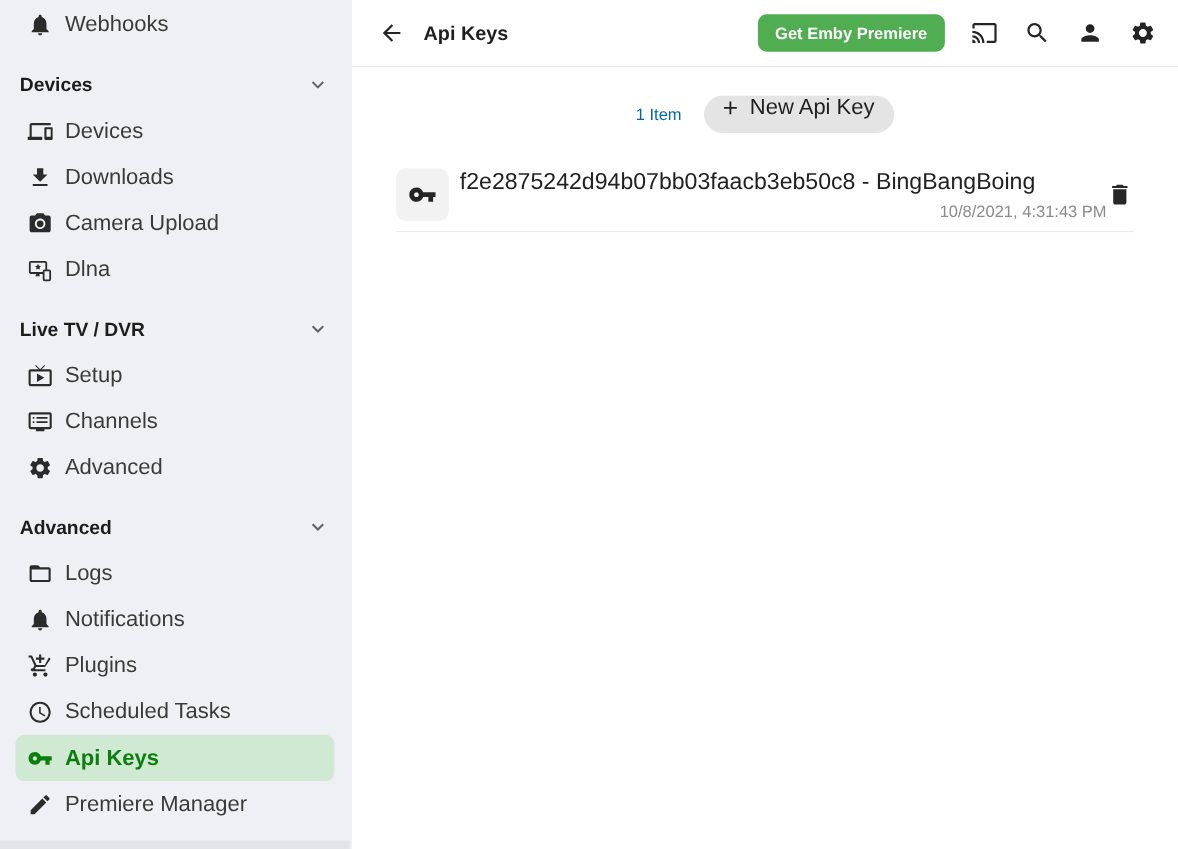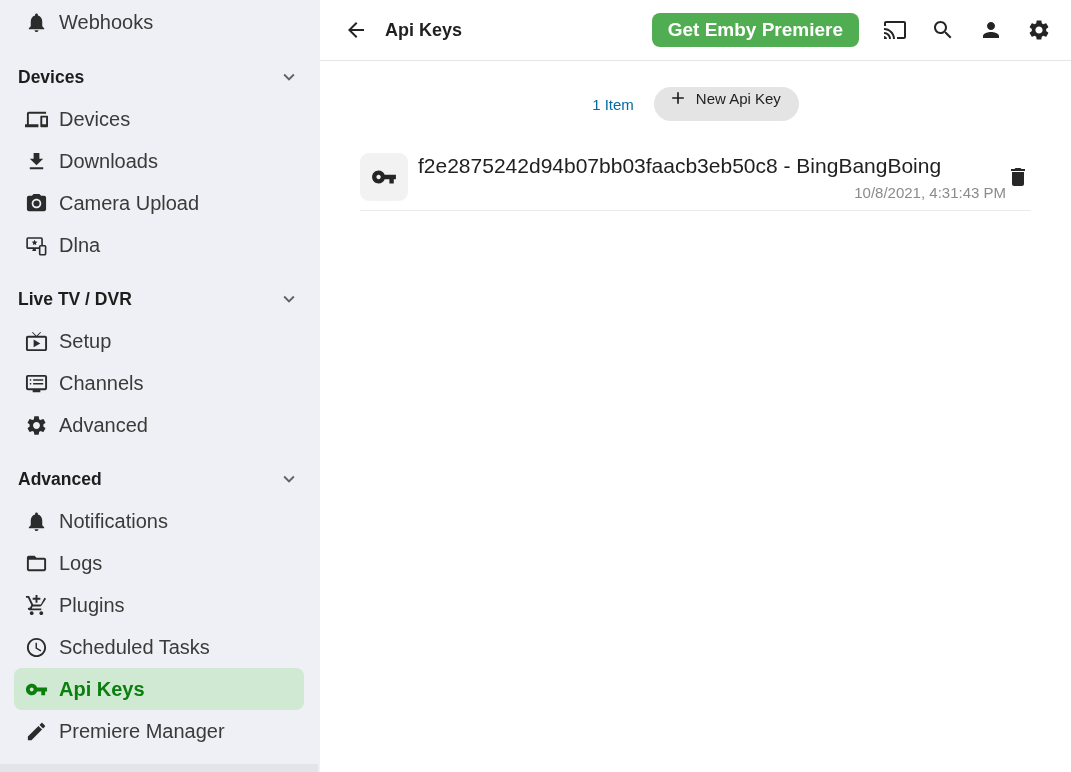"Get Emby Premiere" .premiere-btn { font-size: 19px -> 15px }
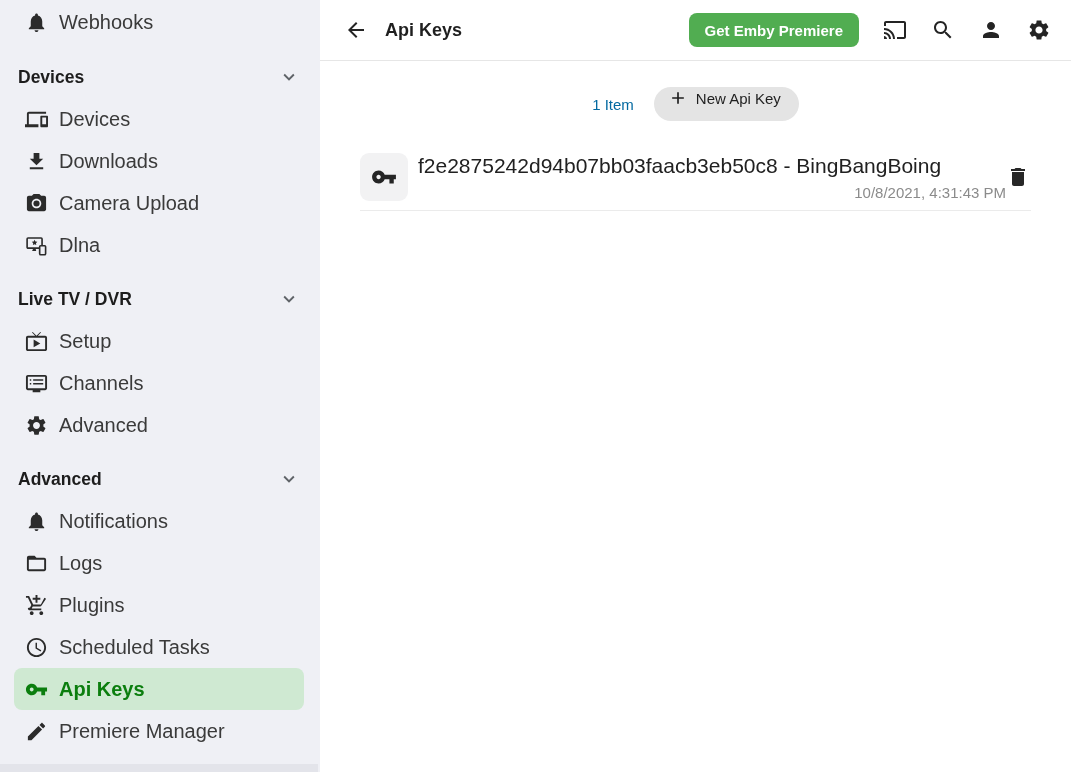"New Api Key" .new-key-btn { font-size: 15px -> 20px }
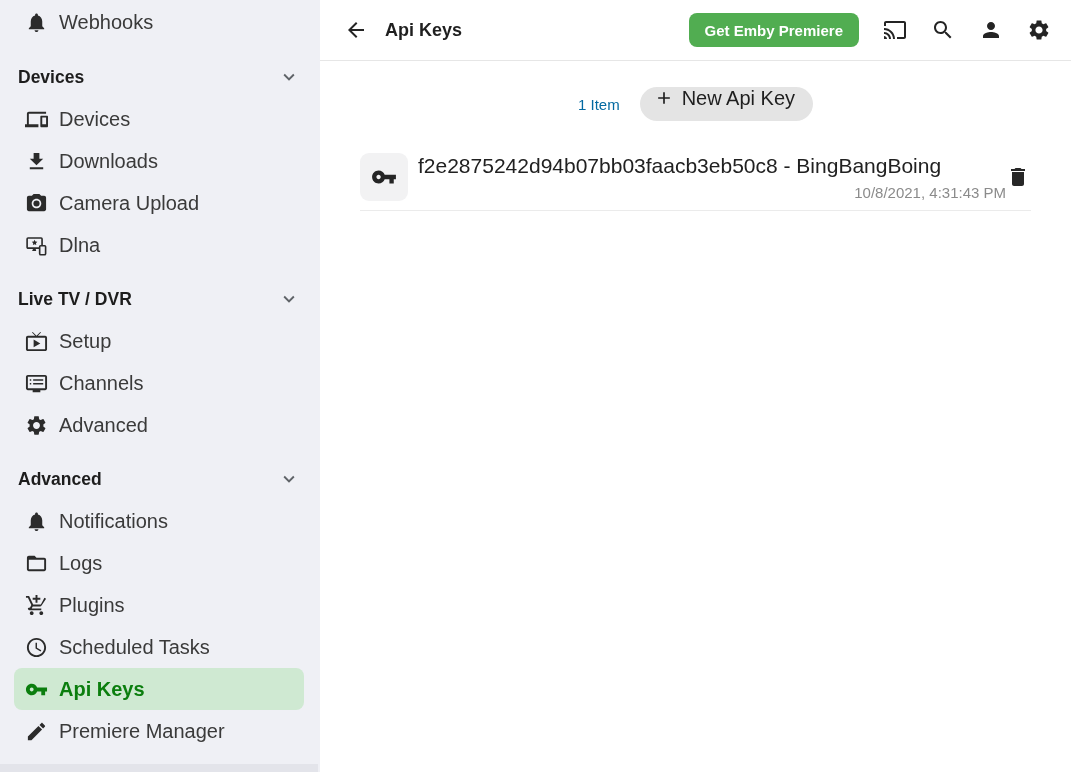"Notifications" div.side-item { order: before "Logs" -> after "Logs" }
